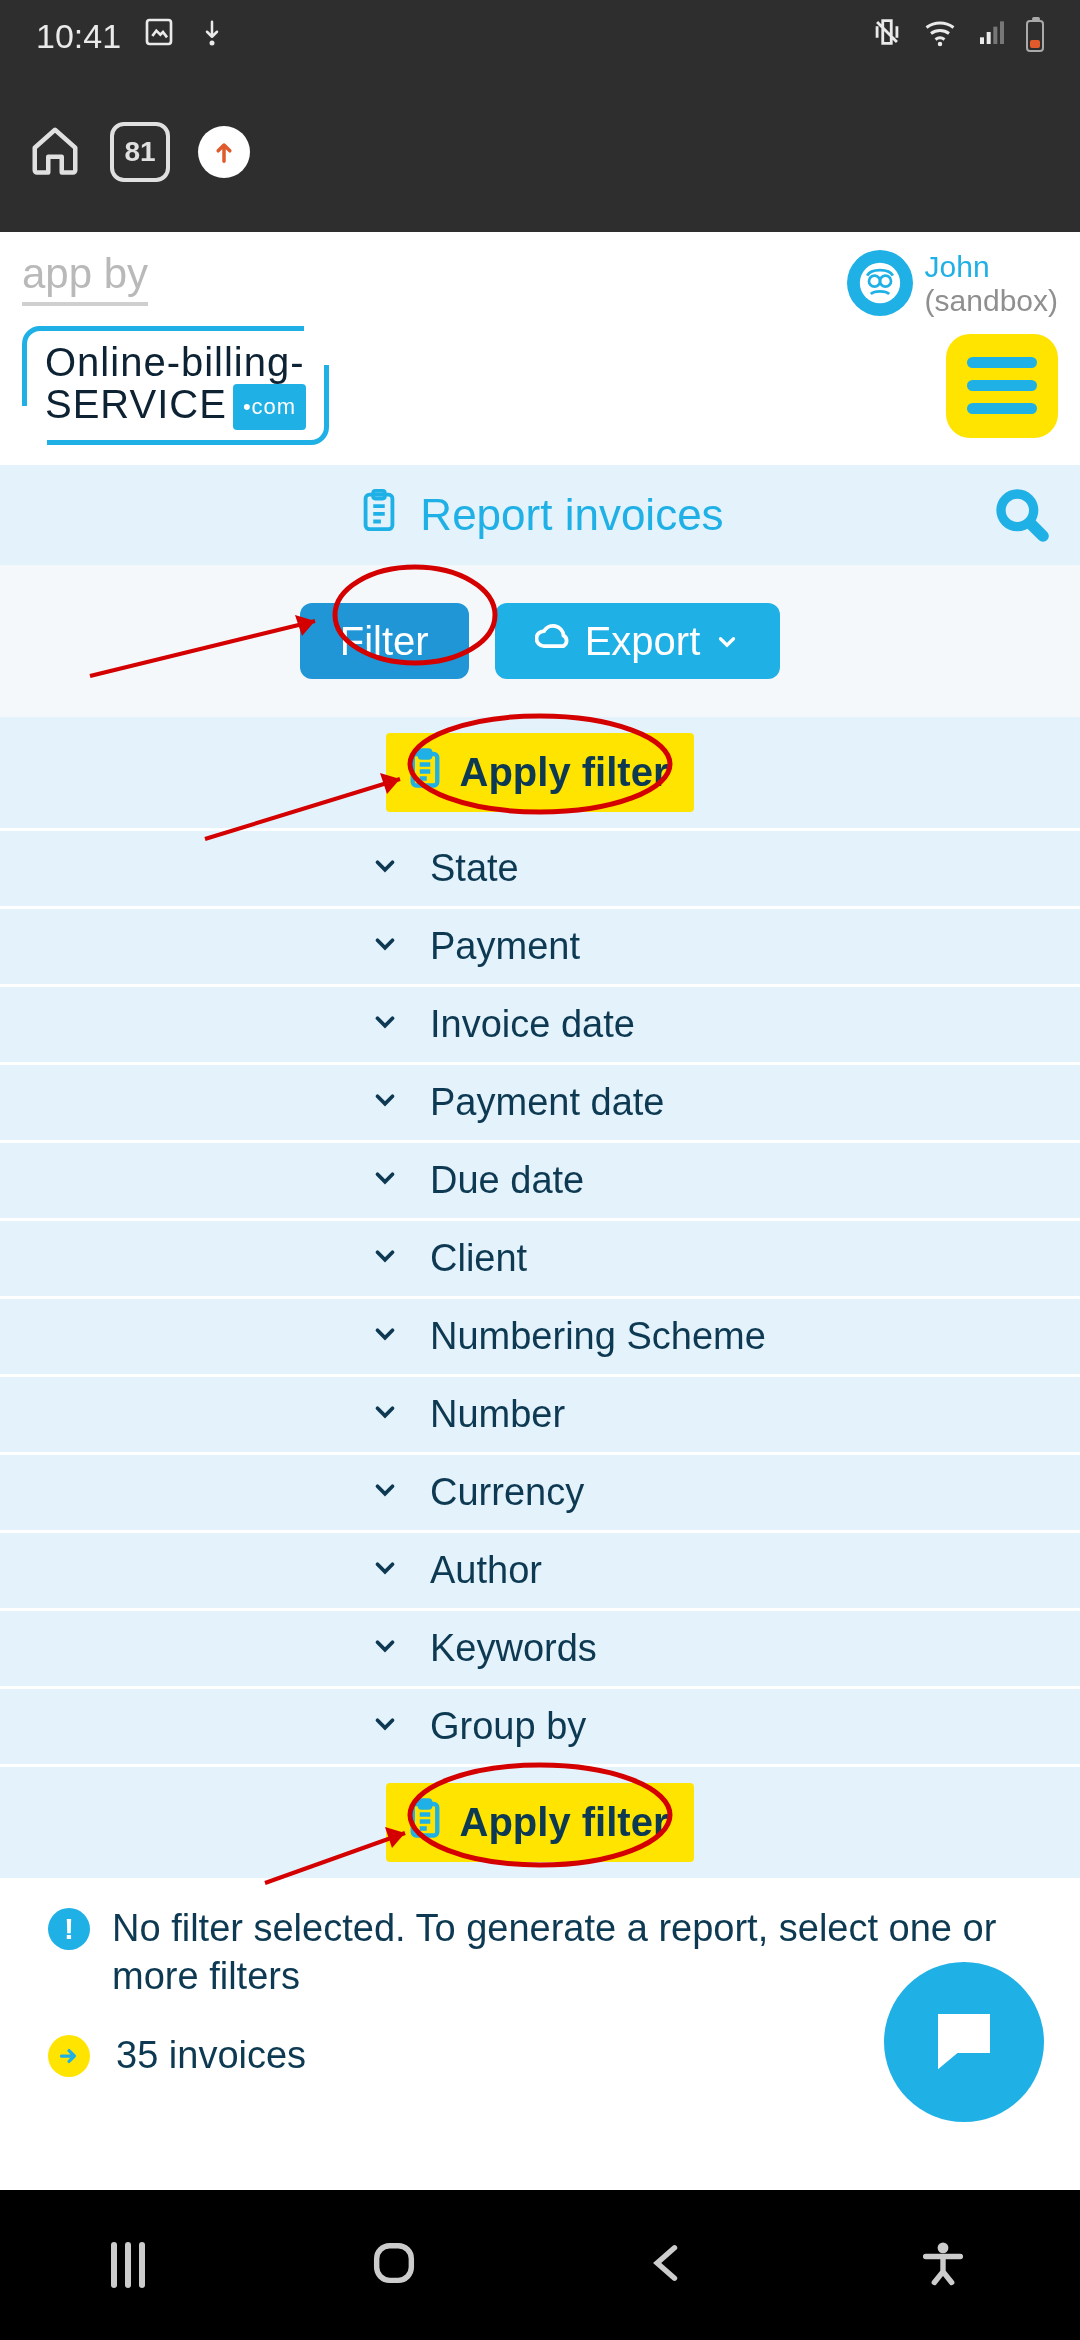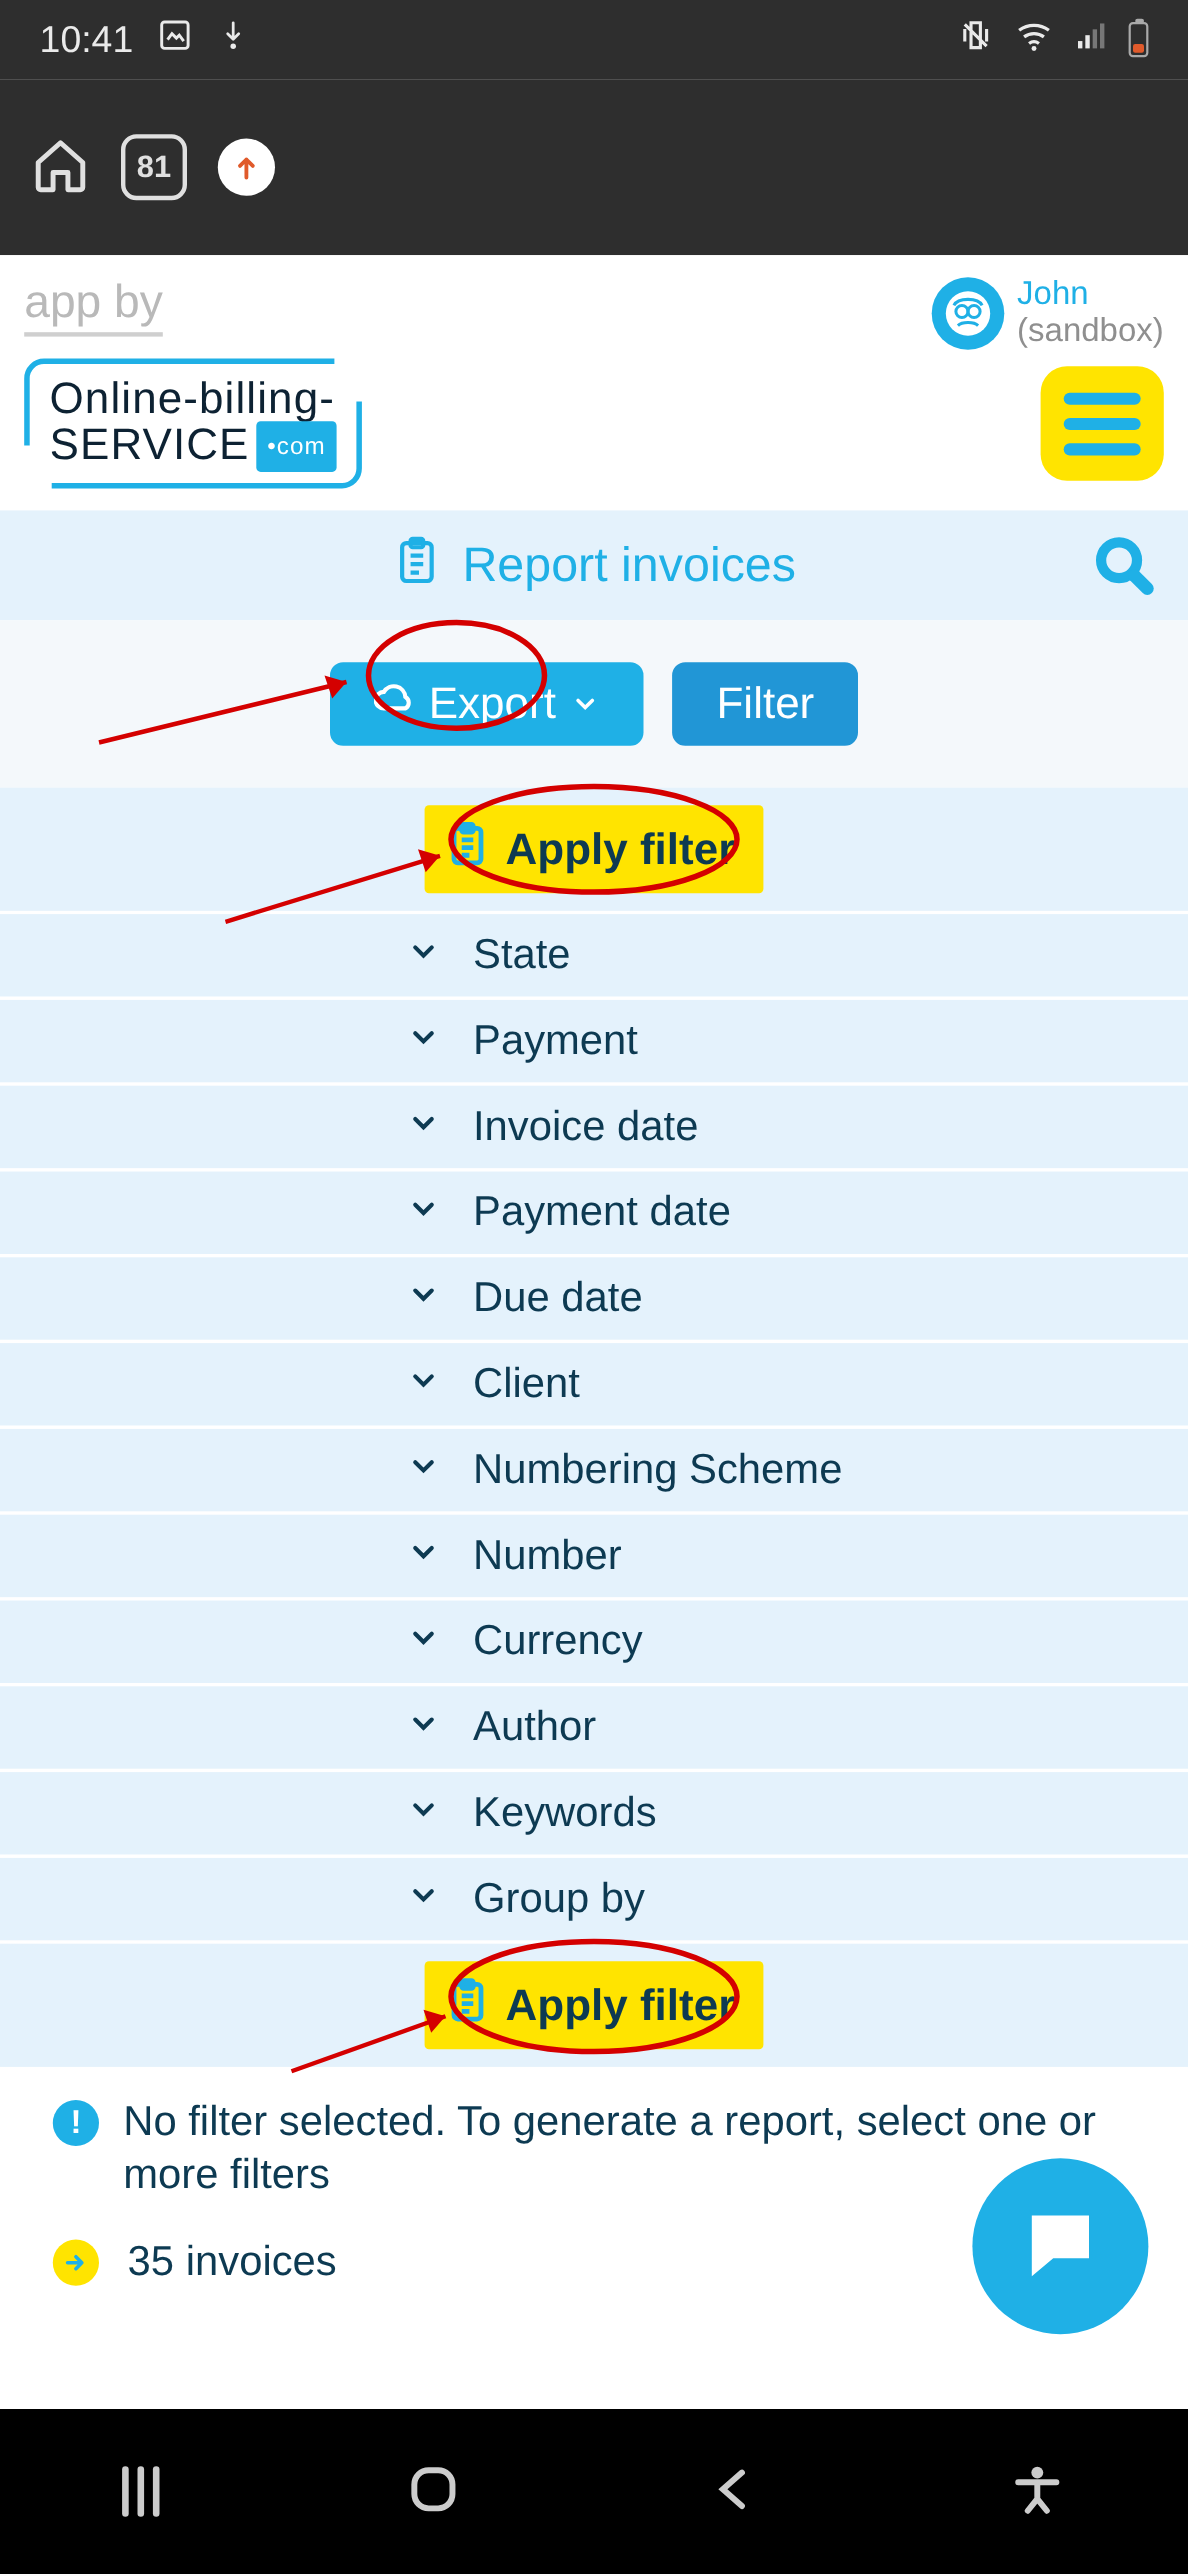"John" .user-chip { align-items: flex-end -> flex-start }
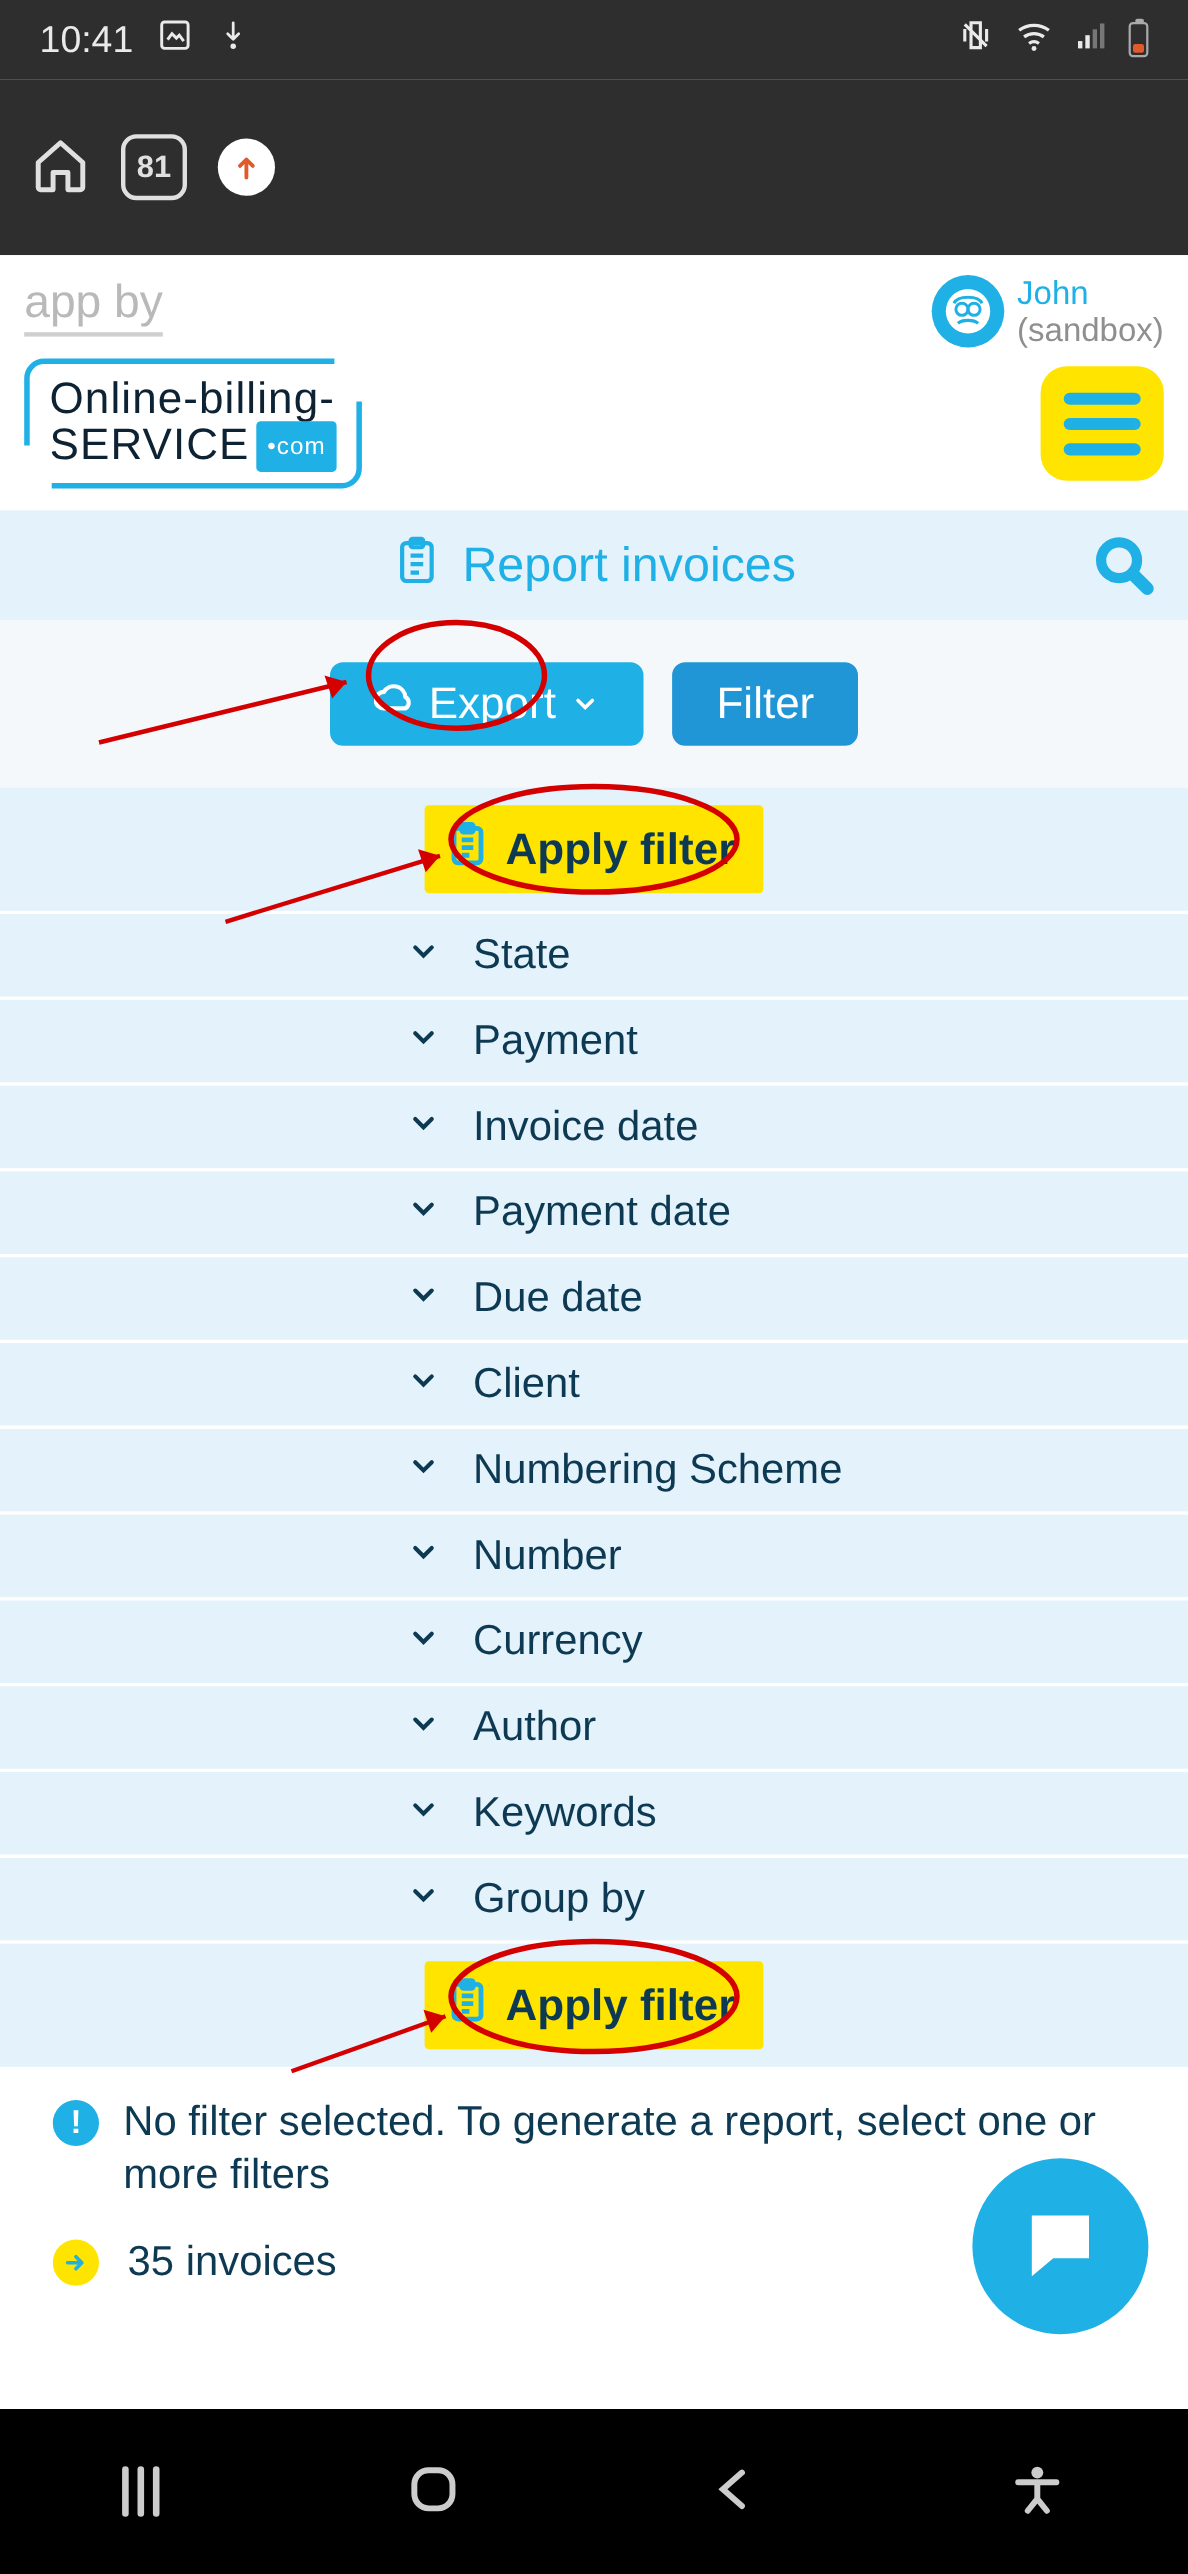"Export" div.btn { order: before "Filter" -> after "Filter" }
